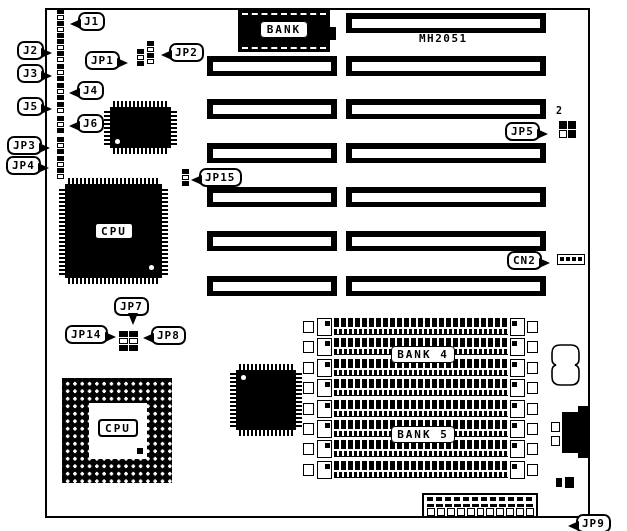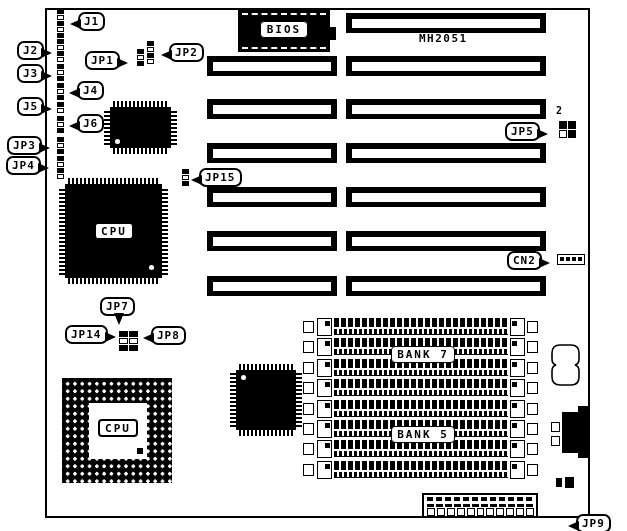"BIOS" div.chiplabel { text: BIOS -> BANK }
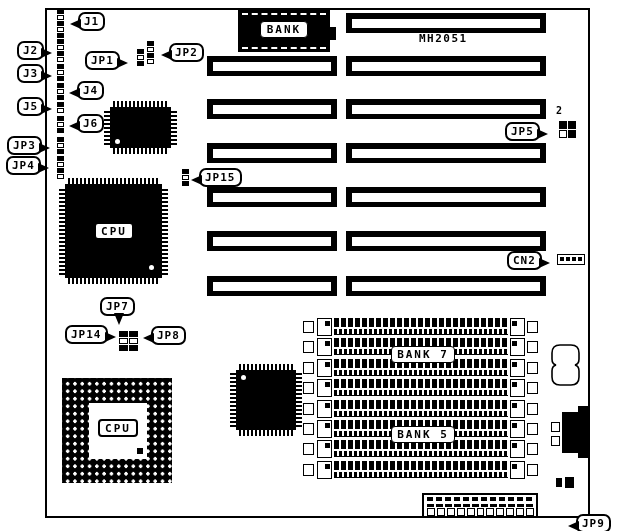"JP7" div.callout { left: 100px -> 114px }
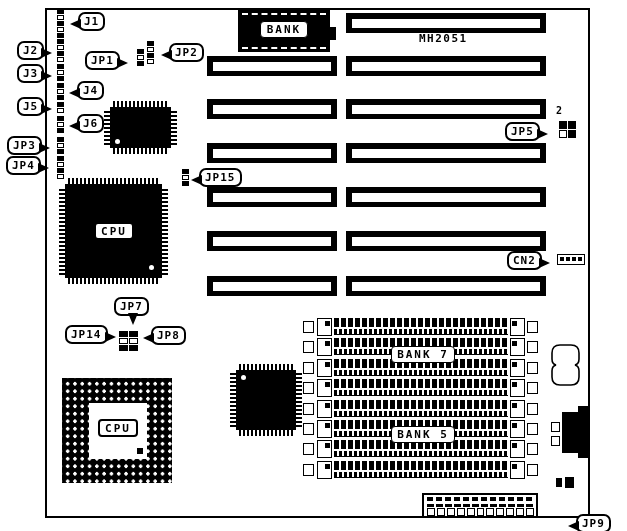"BANK 7" div.chiplabel { text: 7 -> 4 }
